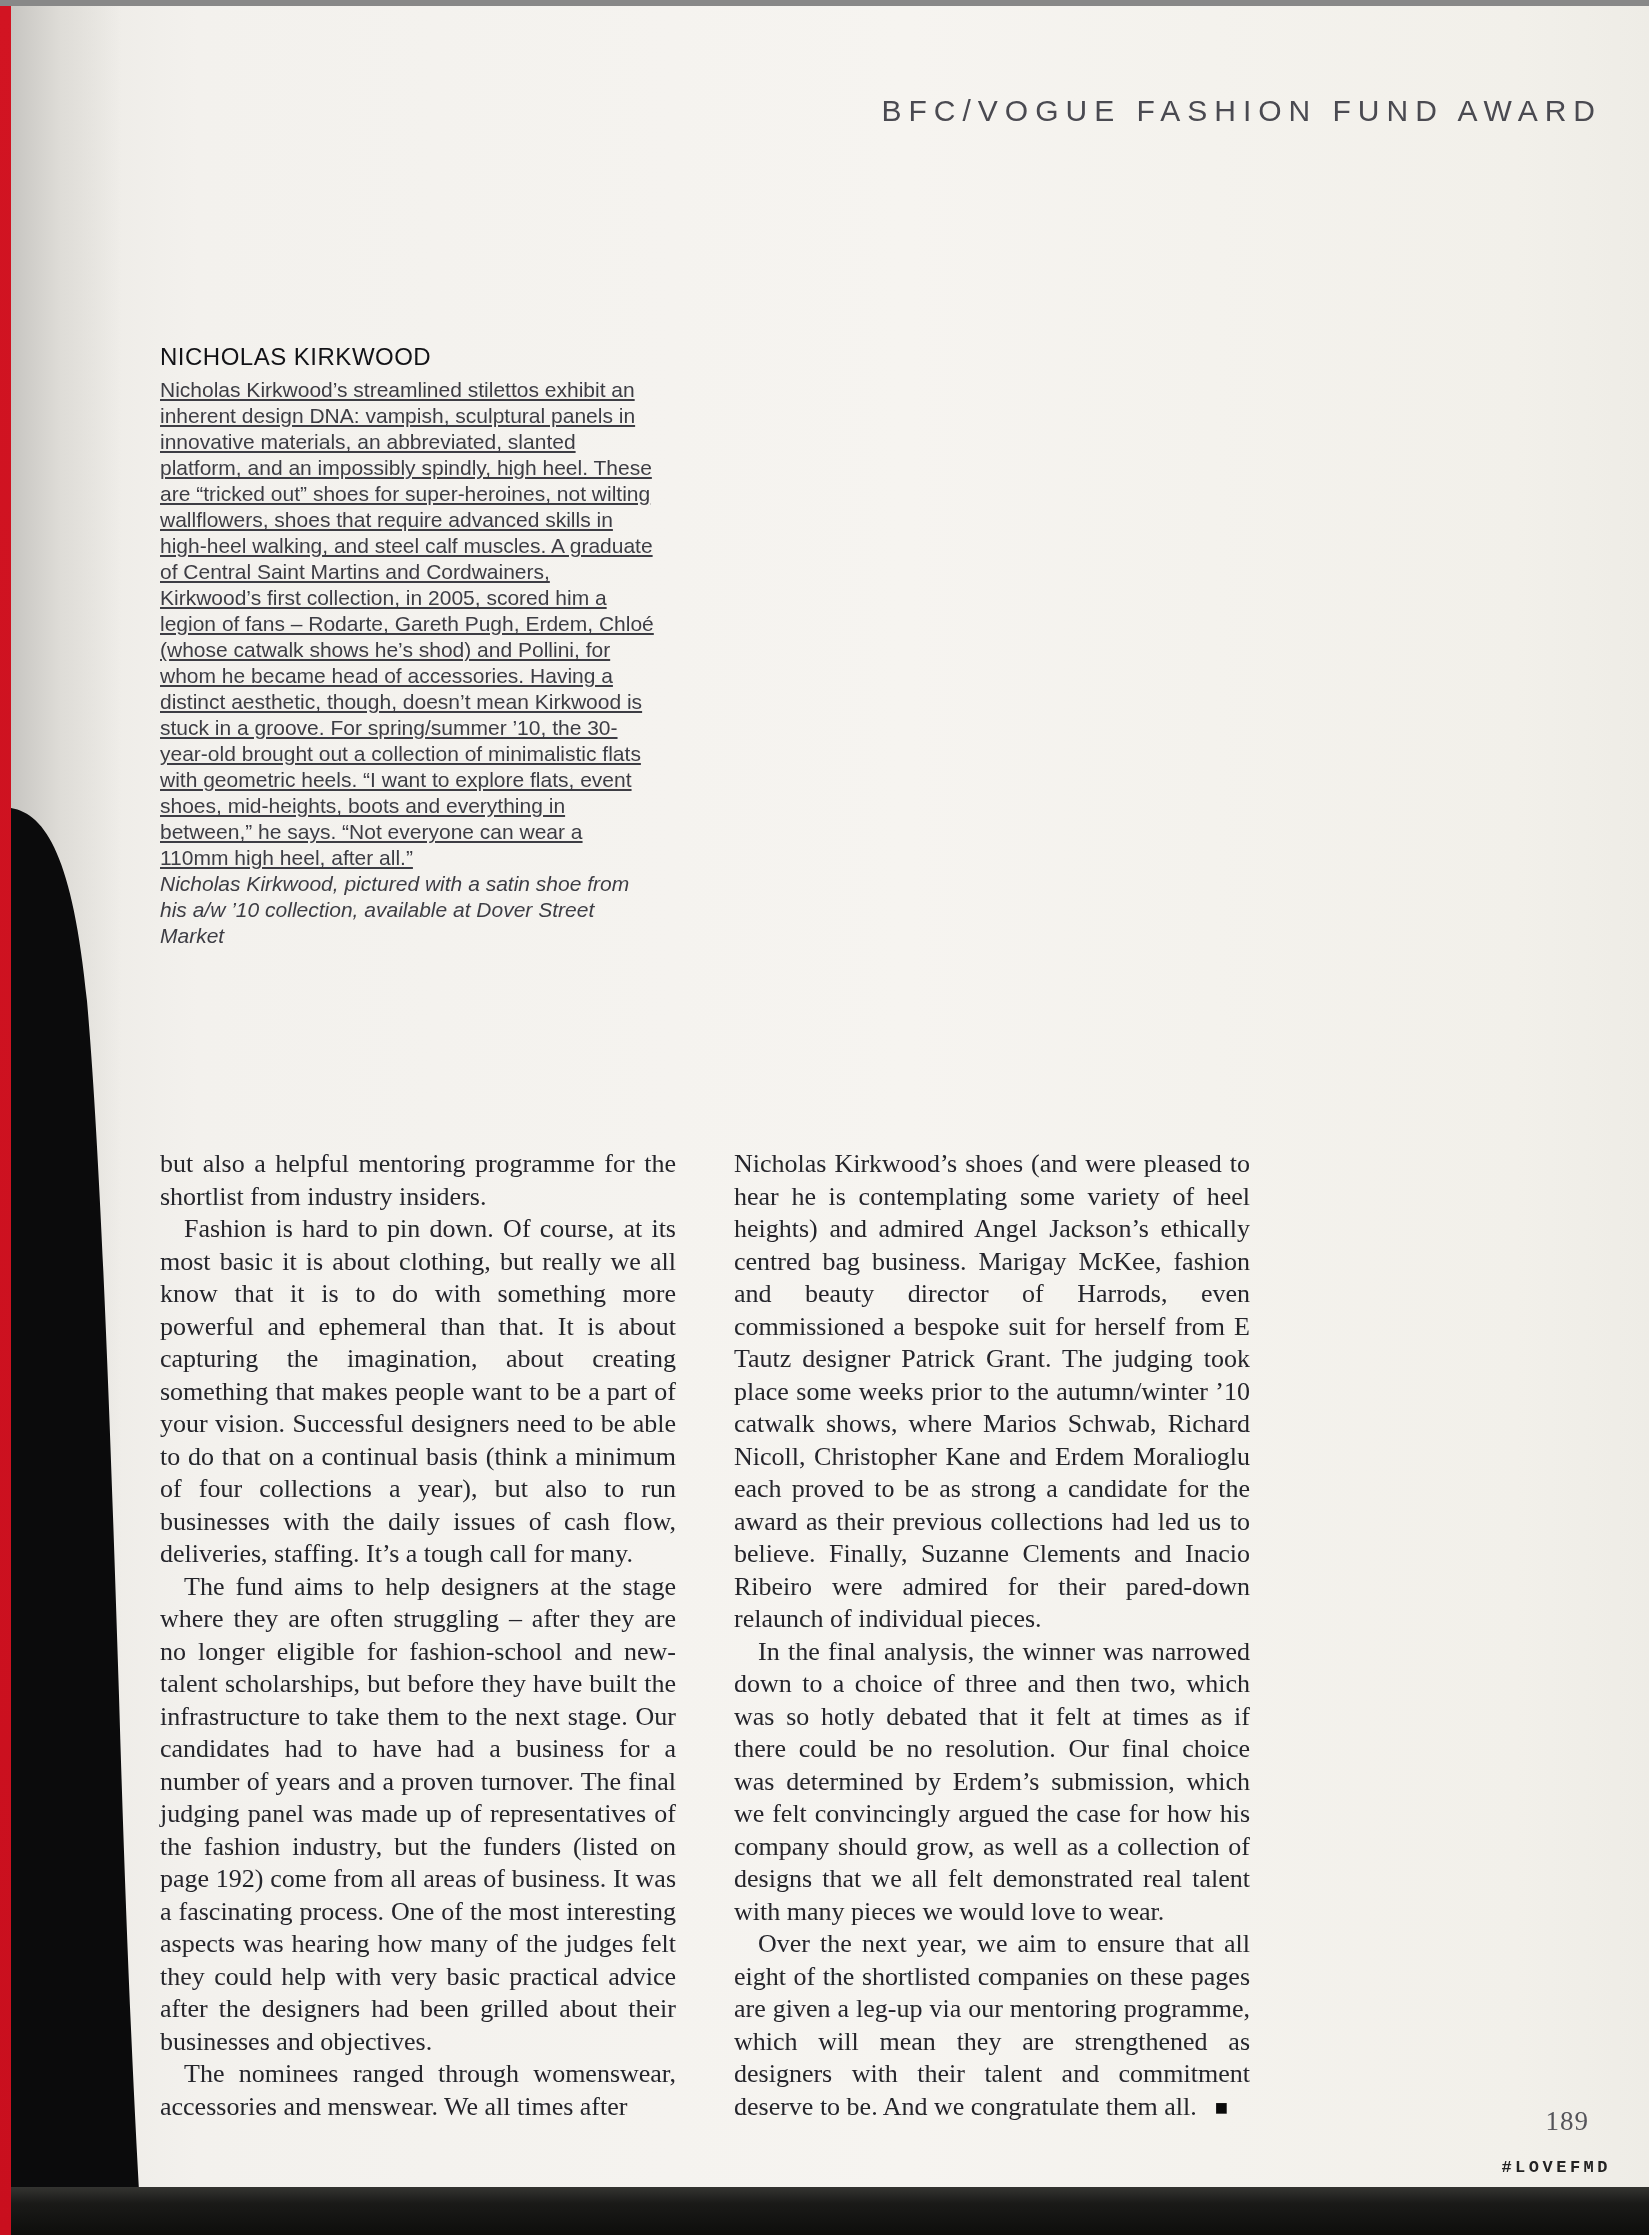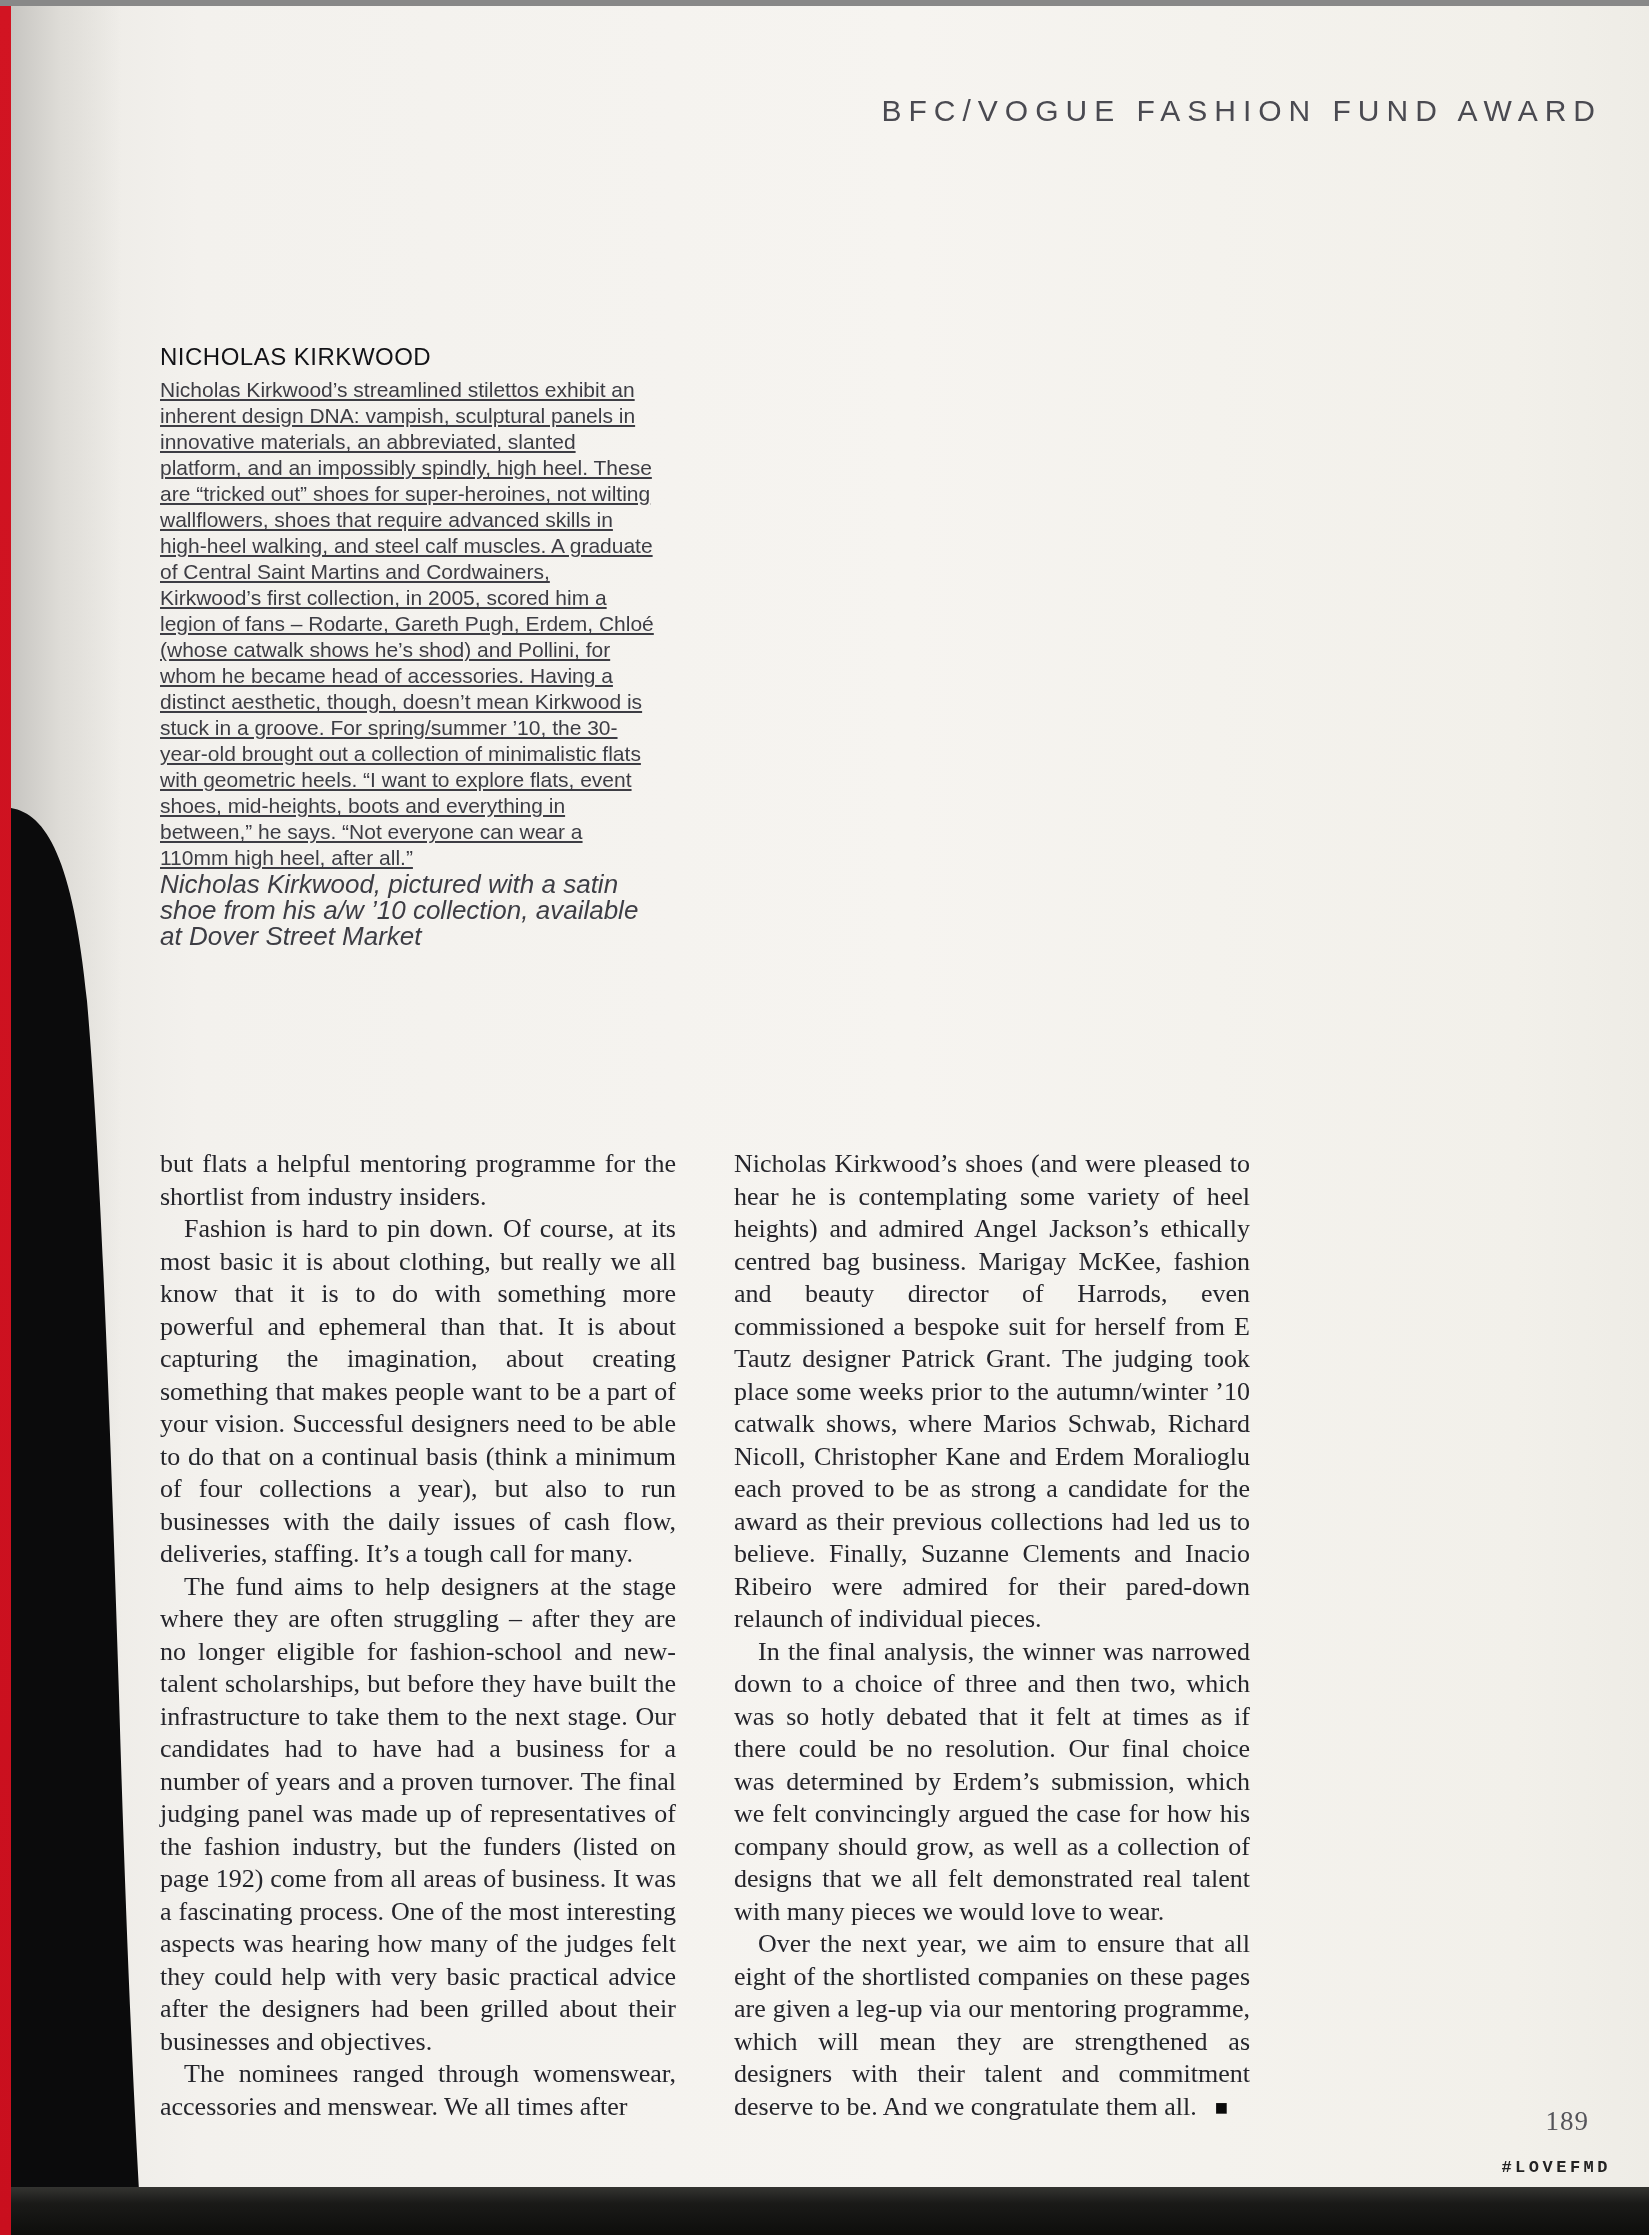"Nicholas Kirkwood, pictured with a" .profile-caption { font-size: 26px -> 21px }
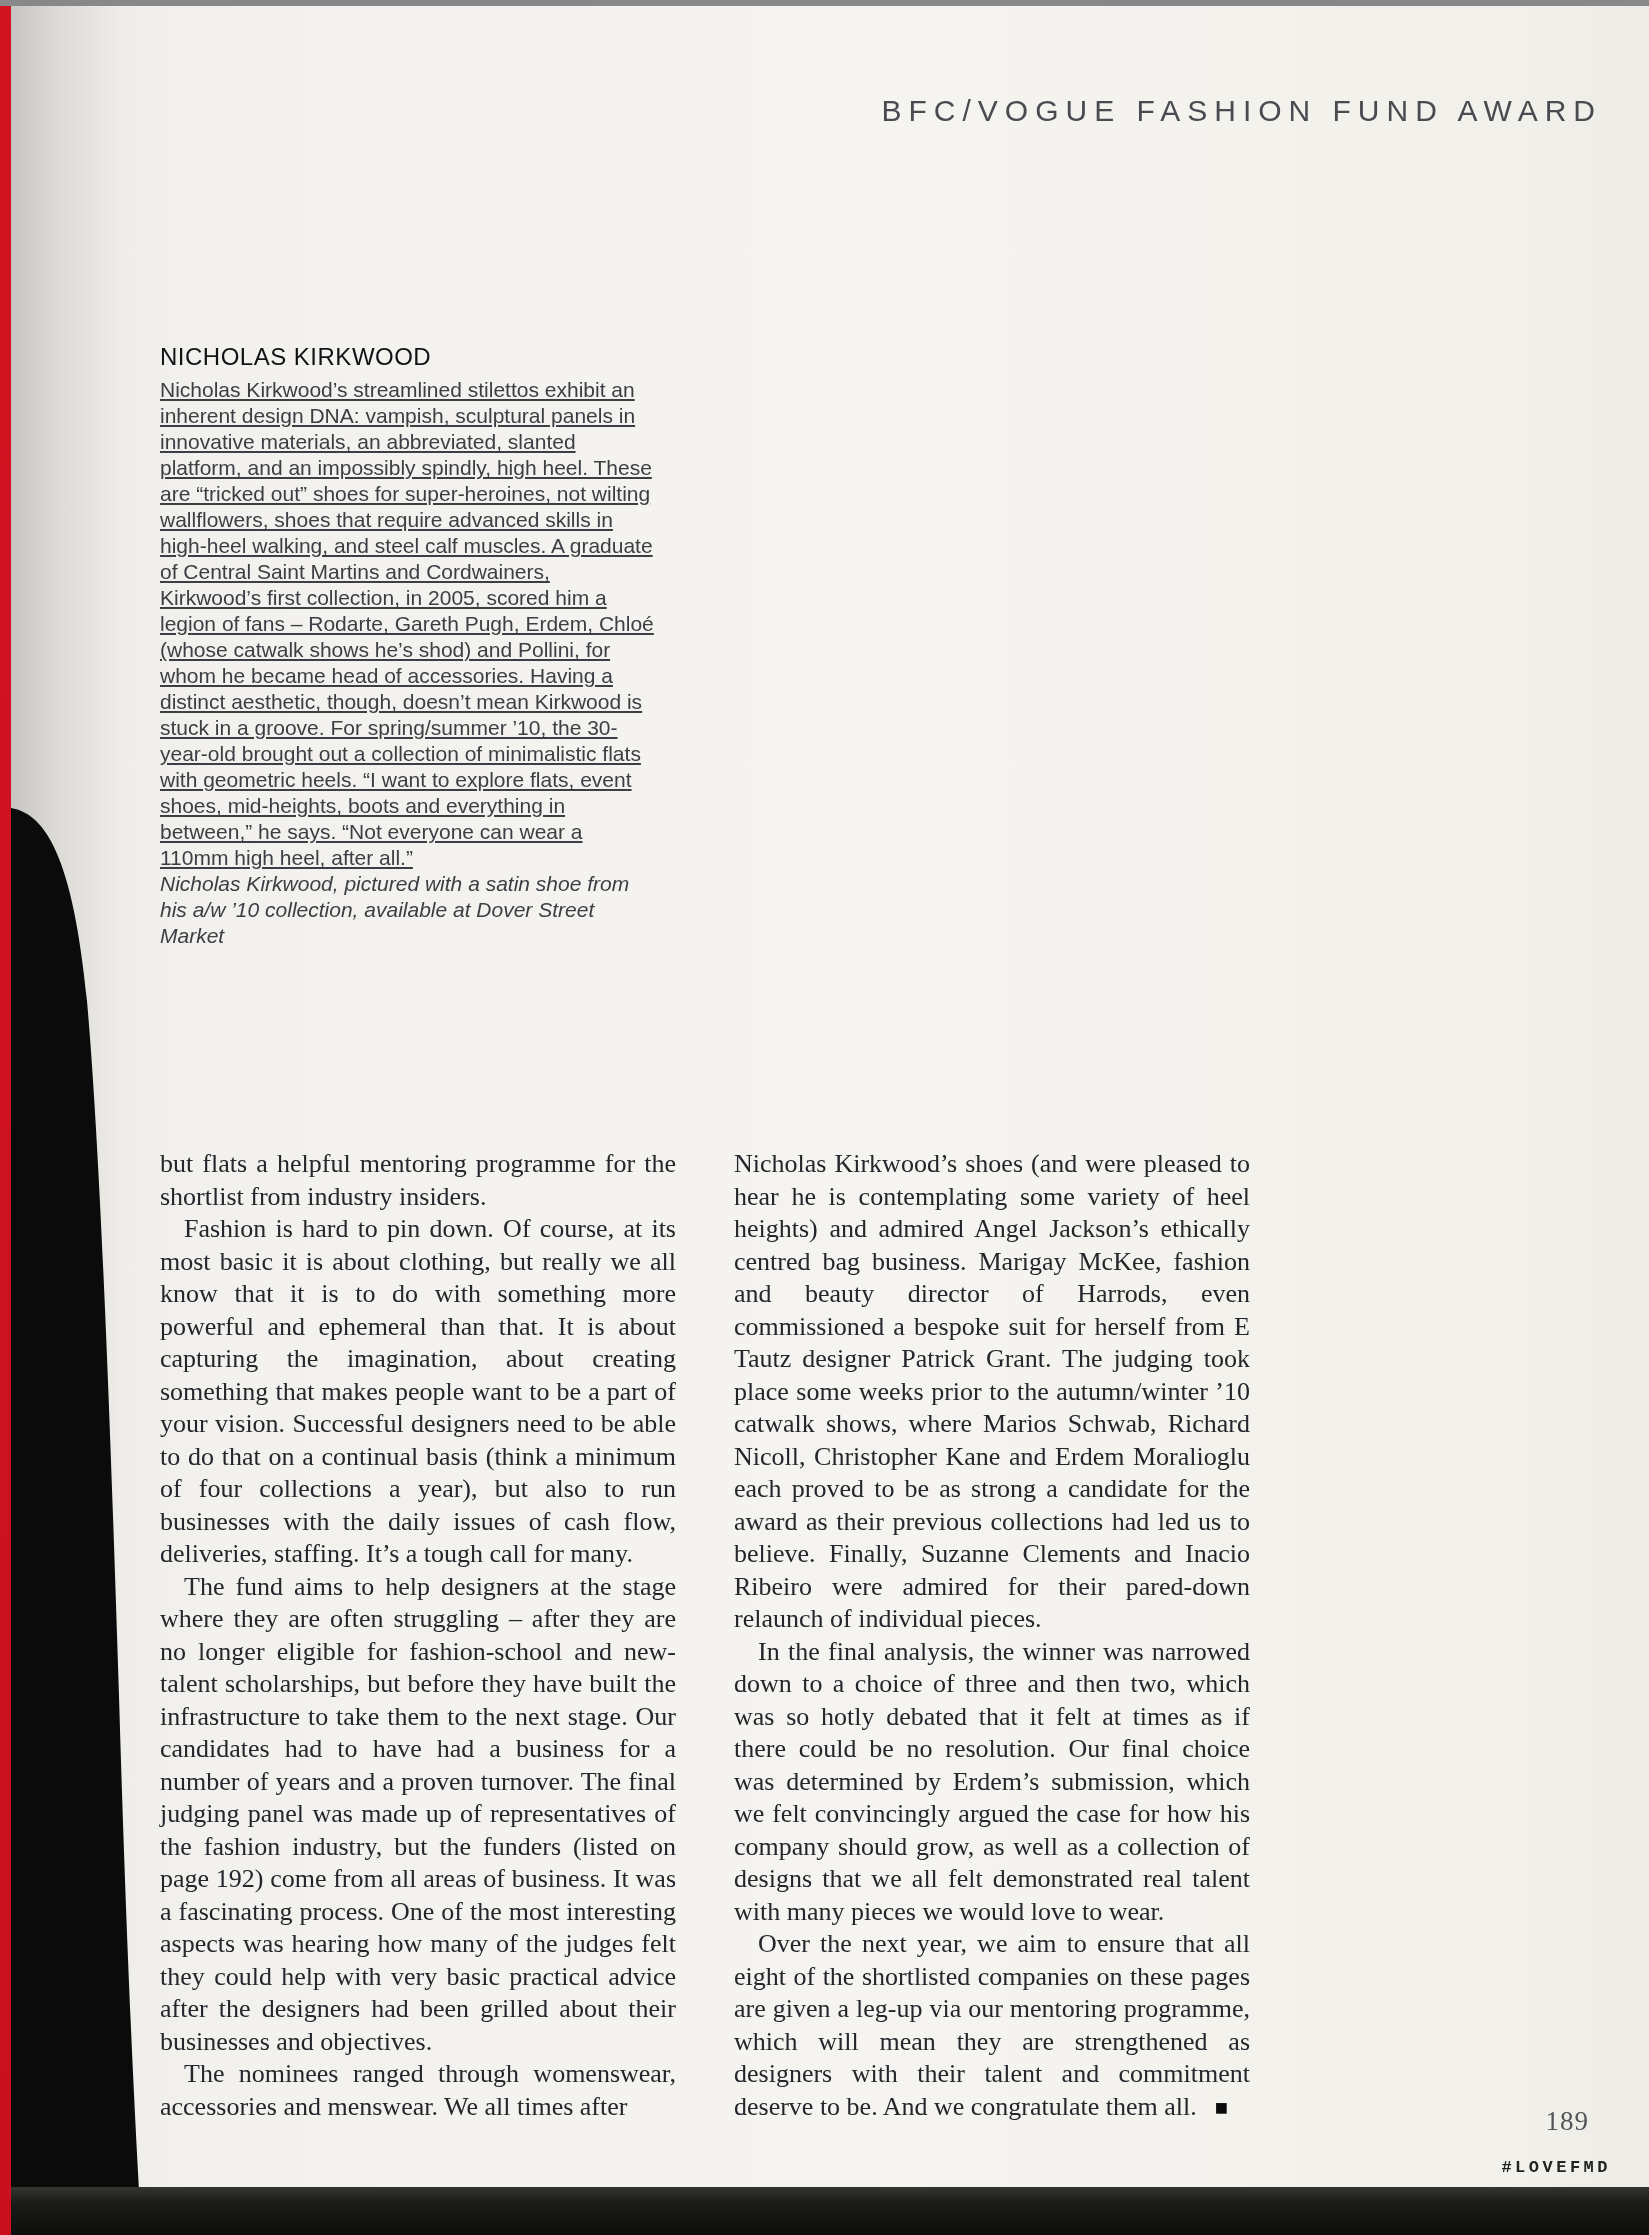"but flats a helpful mentoring" p.apara { text: flats -> also }
